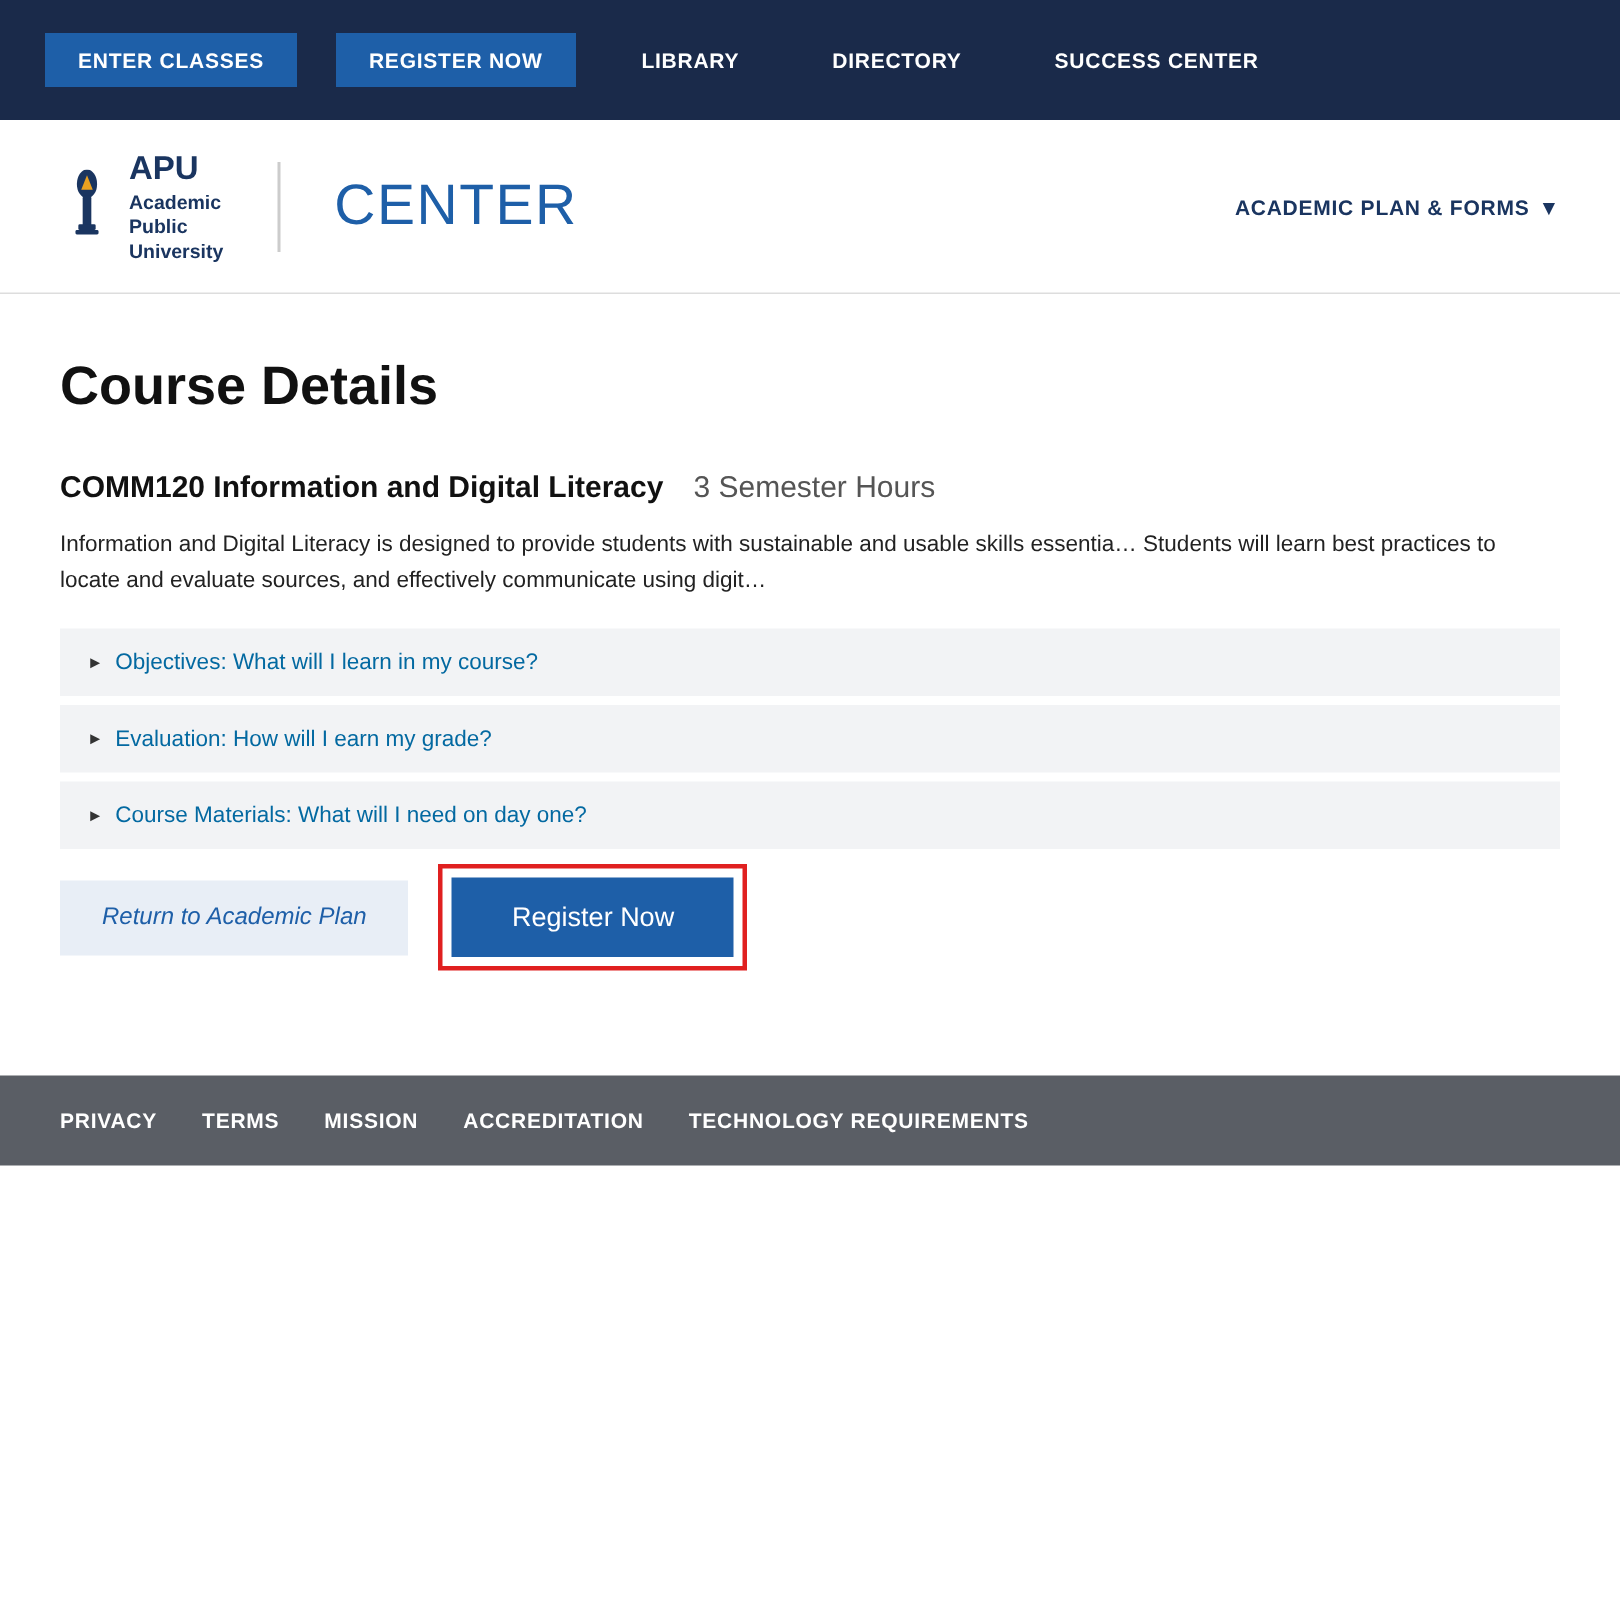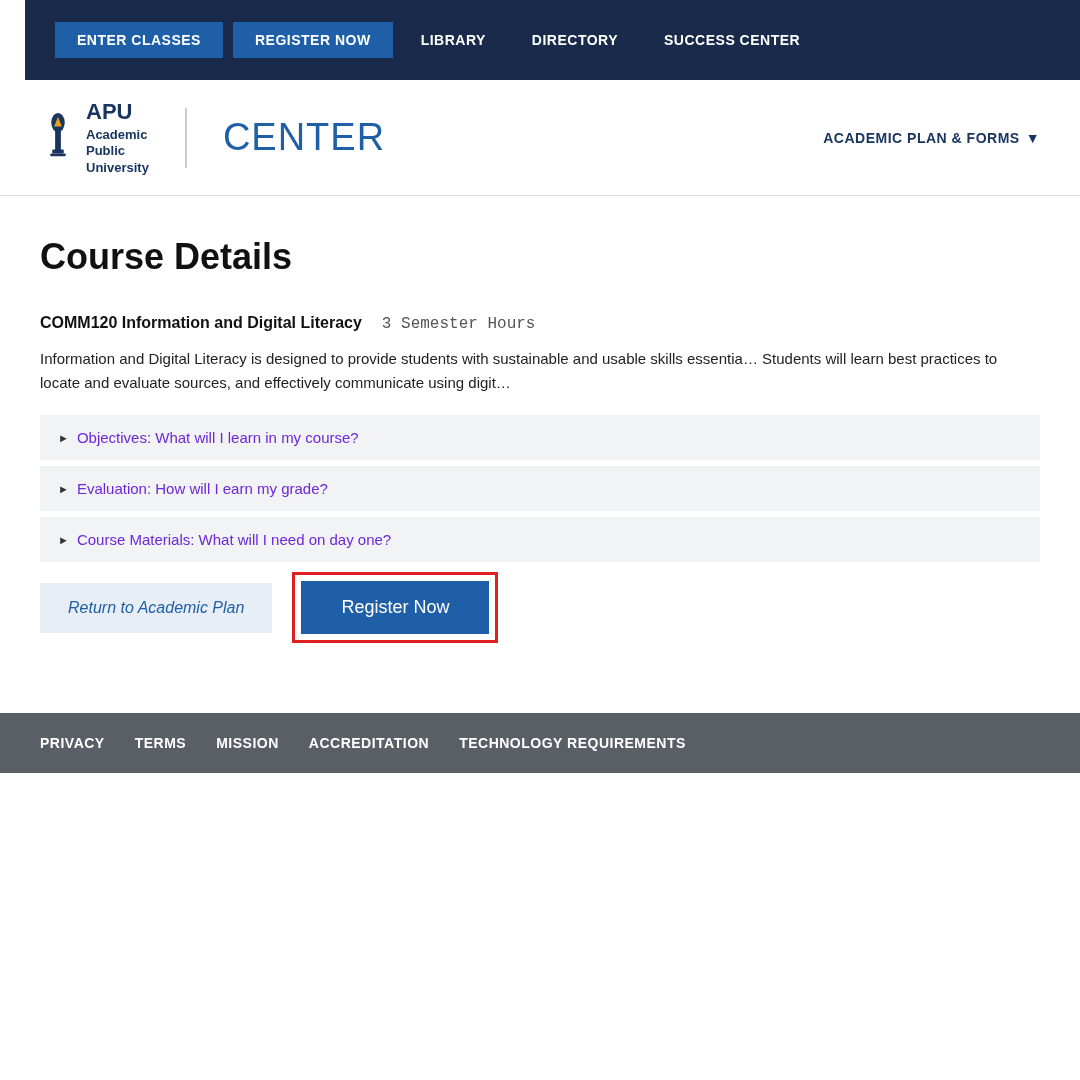"ENTER CLASSES" .top-nav { gap: 10px -> 26px; margin-left: 25px -> none }
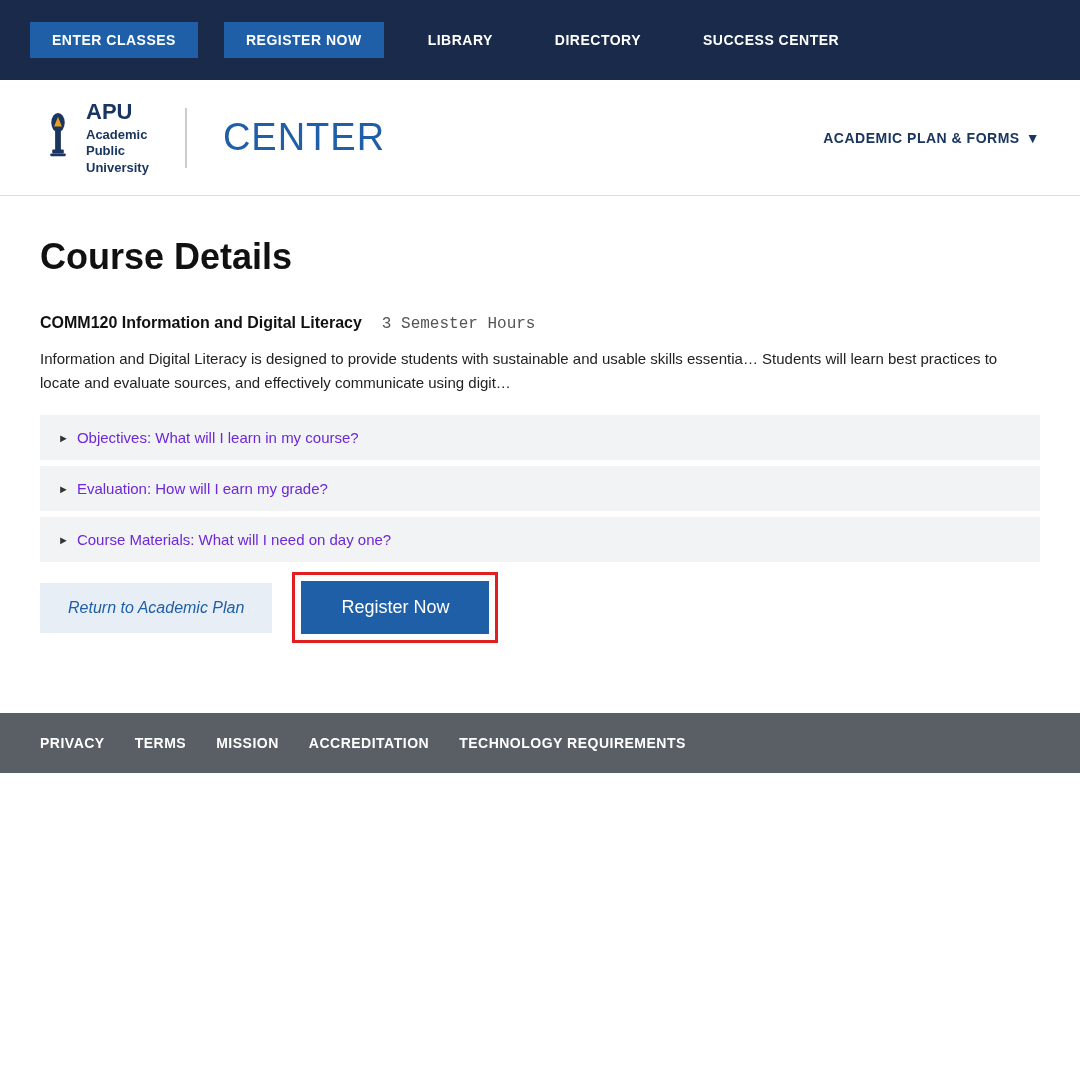"COMM120 Information and Digital Literacy" .course-name { font-size: 16px -> 20px }
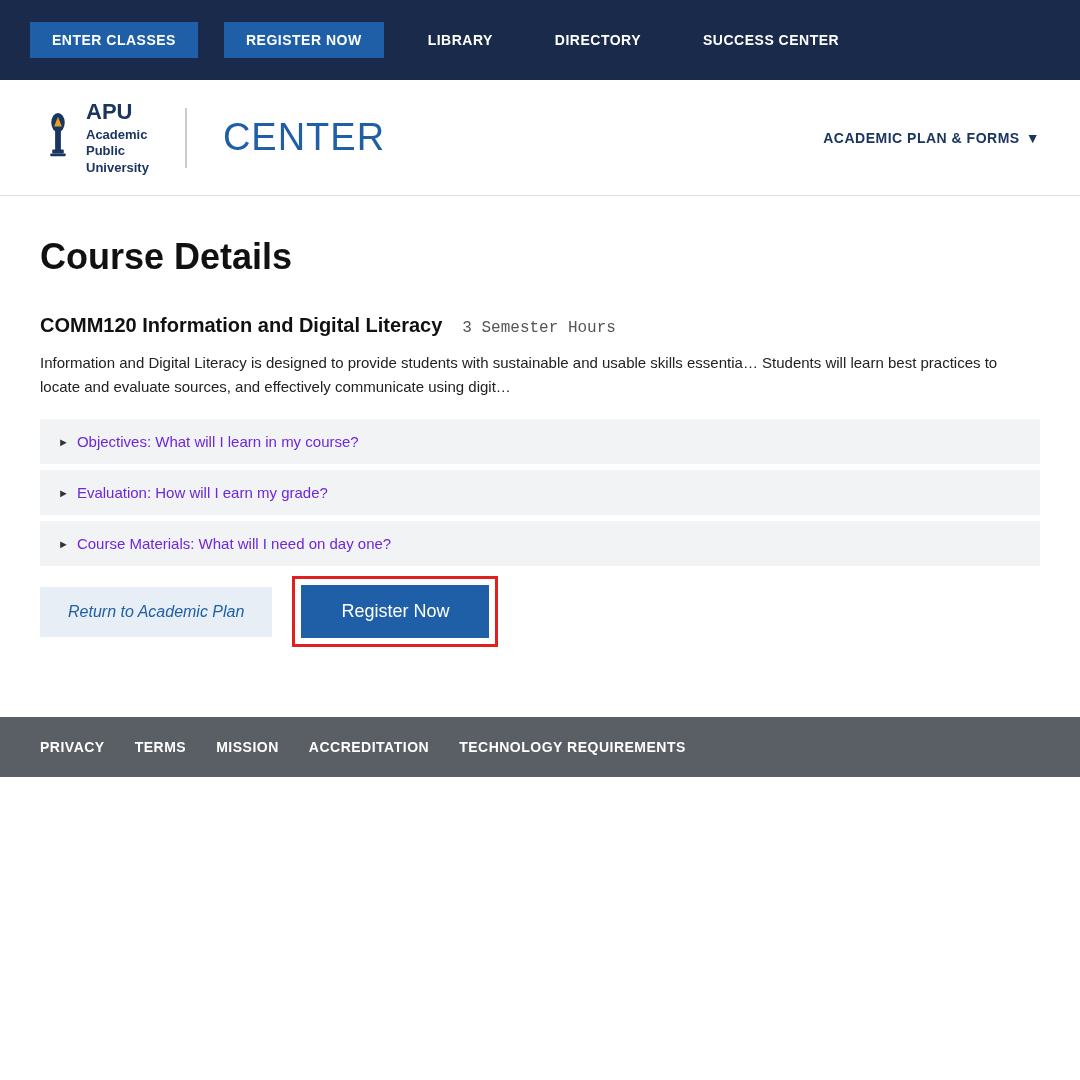"3 Semester Hours" .semester-hours { font-family: Liberation Mono, monospace -> none; font-size: 16px -> 20px }
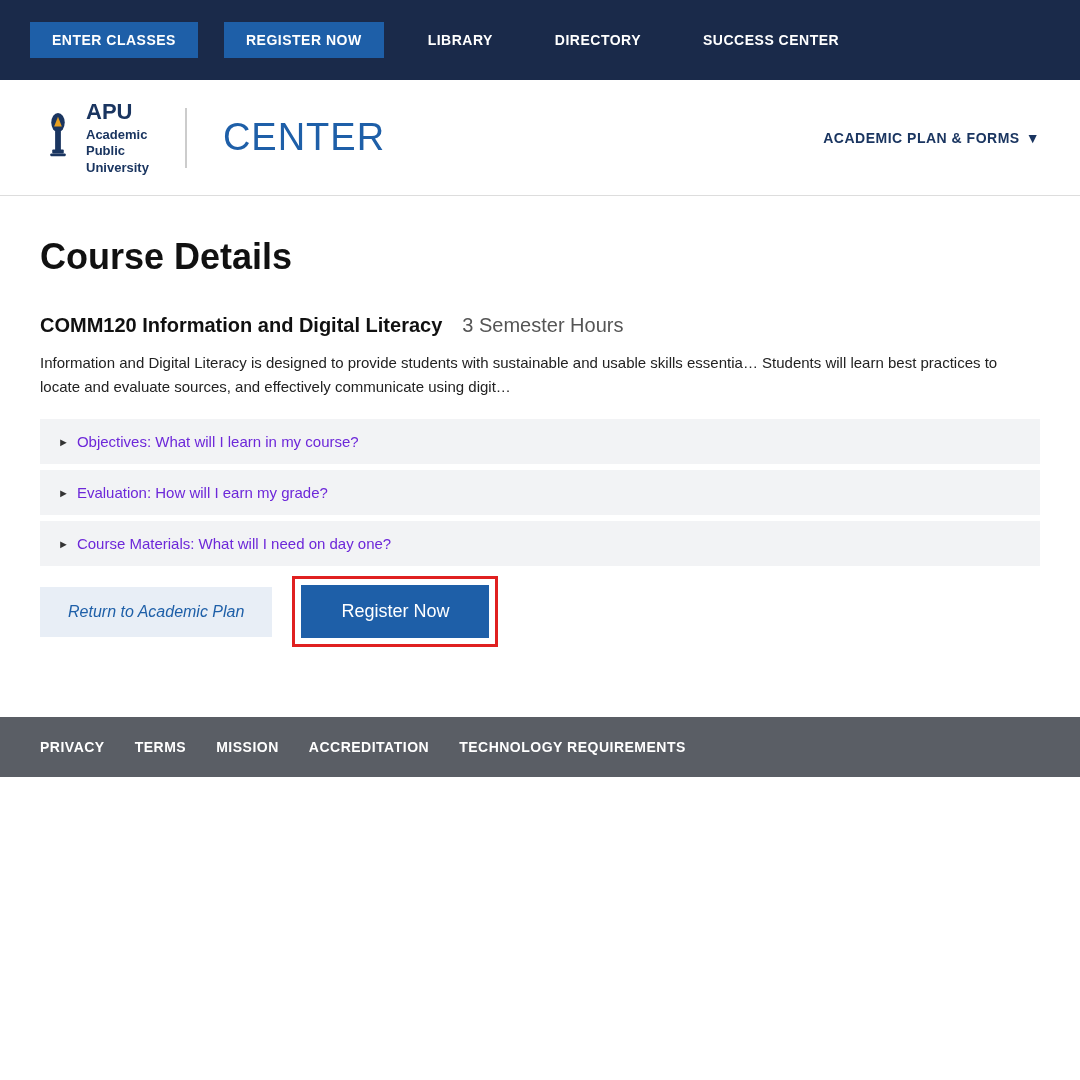"Objectives: What will I learn" .accordion-label { color: #6d28d9 -> #0369a1 }
